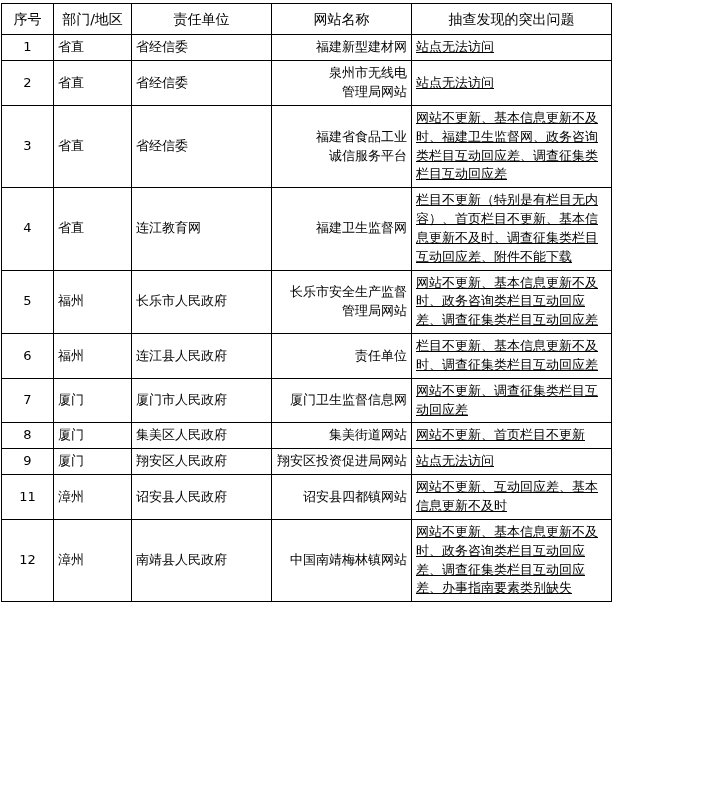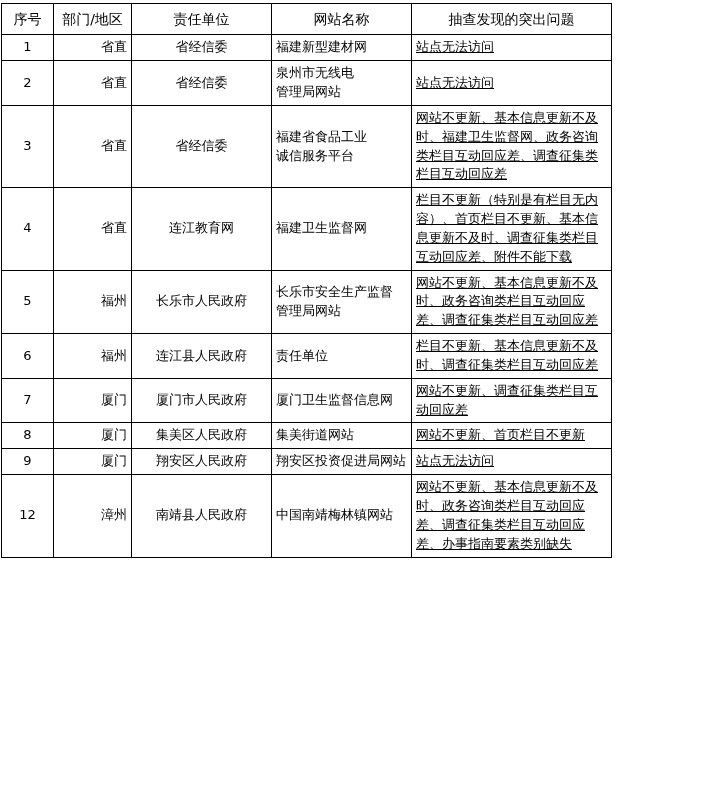"省直" td.c-dept { text-align: right -> left }
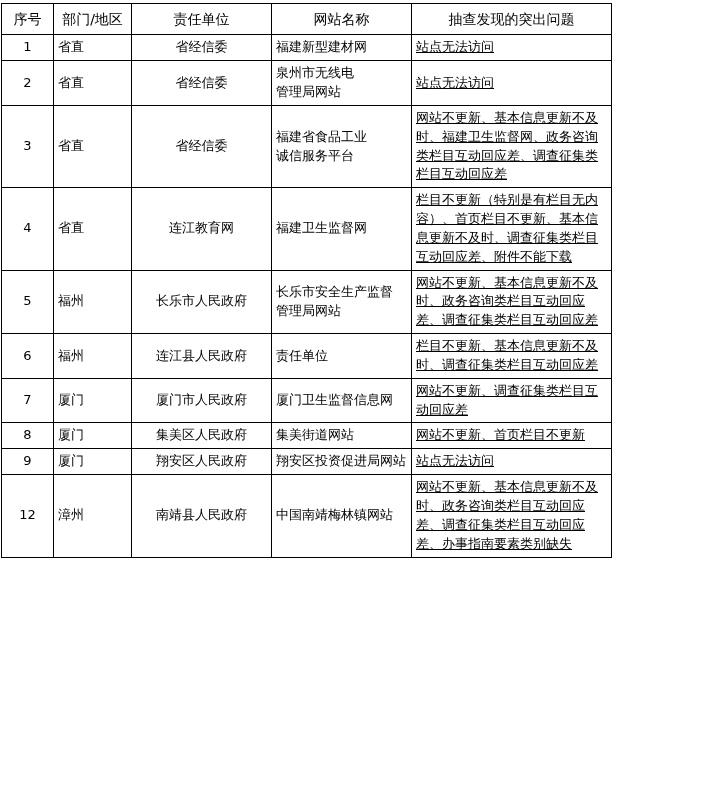"省经信委" td.c-unit { text-align: center -> none }
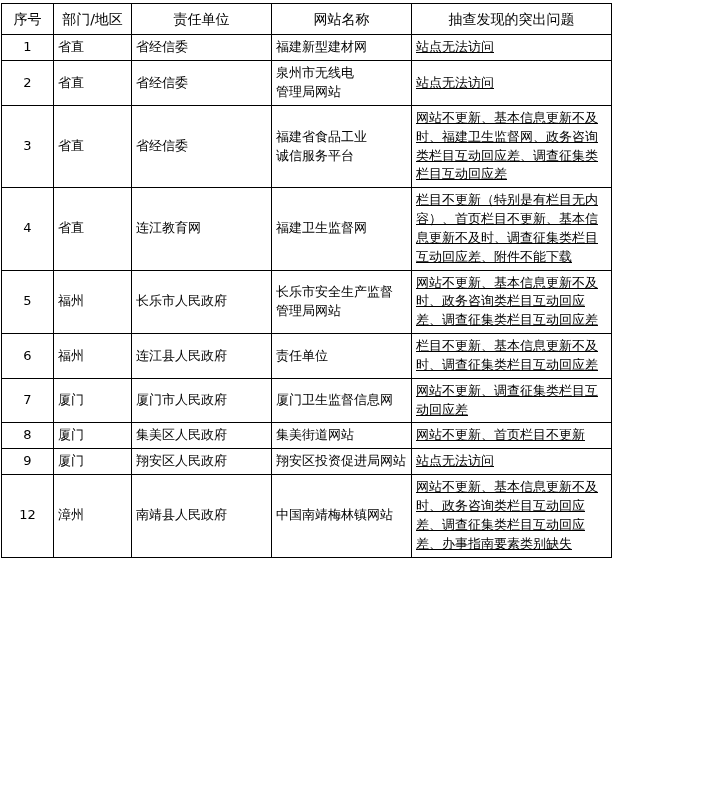"福建新型建材网" td.c-site { text-align: left -> right }
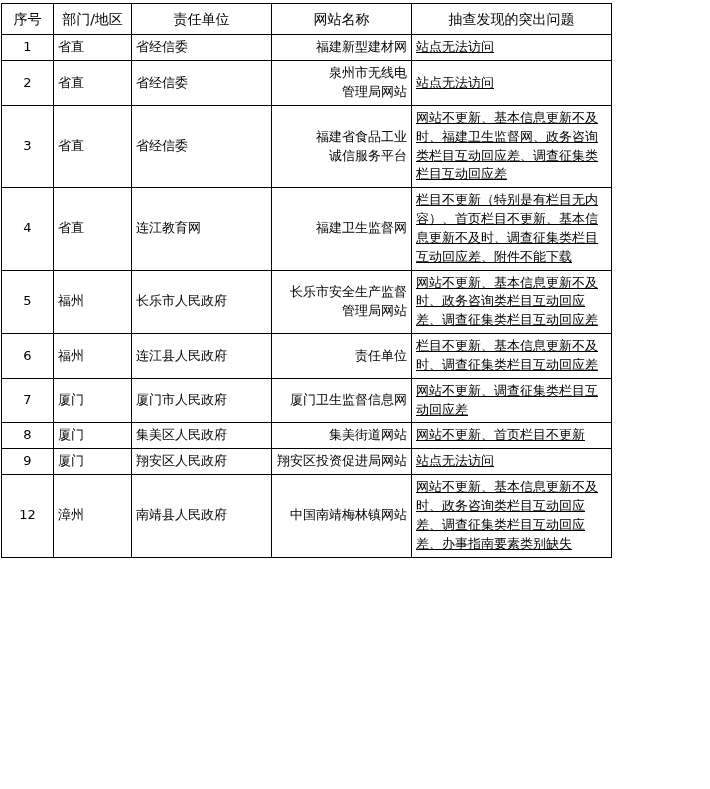"11" tr { html: none -> <tr> <td>11</td> <td>漳州</td> <td>诏安县人民政府</td> <td>诏安县四都镇网站</td> <td>网站不更新、互动回应差、基本信息更新不及时</td> </tr> }
